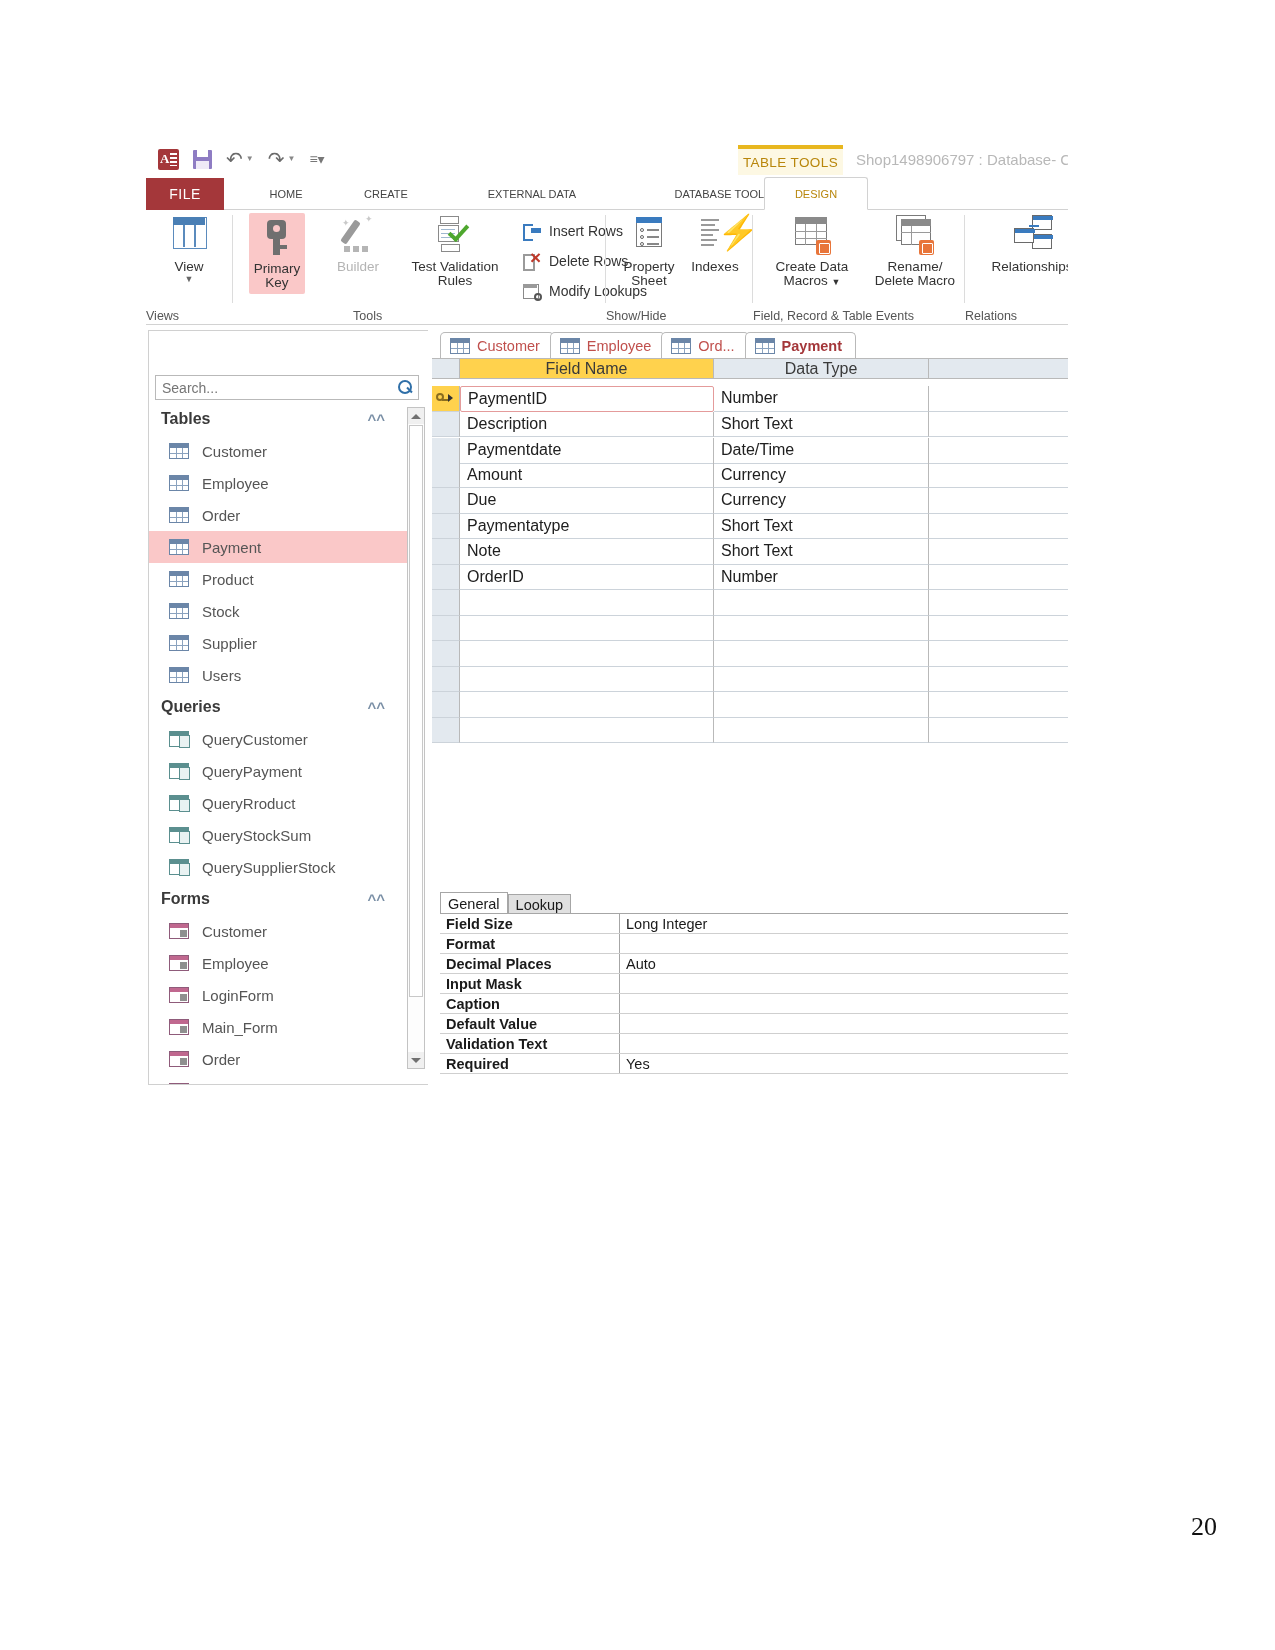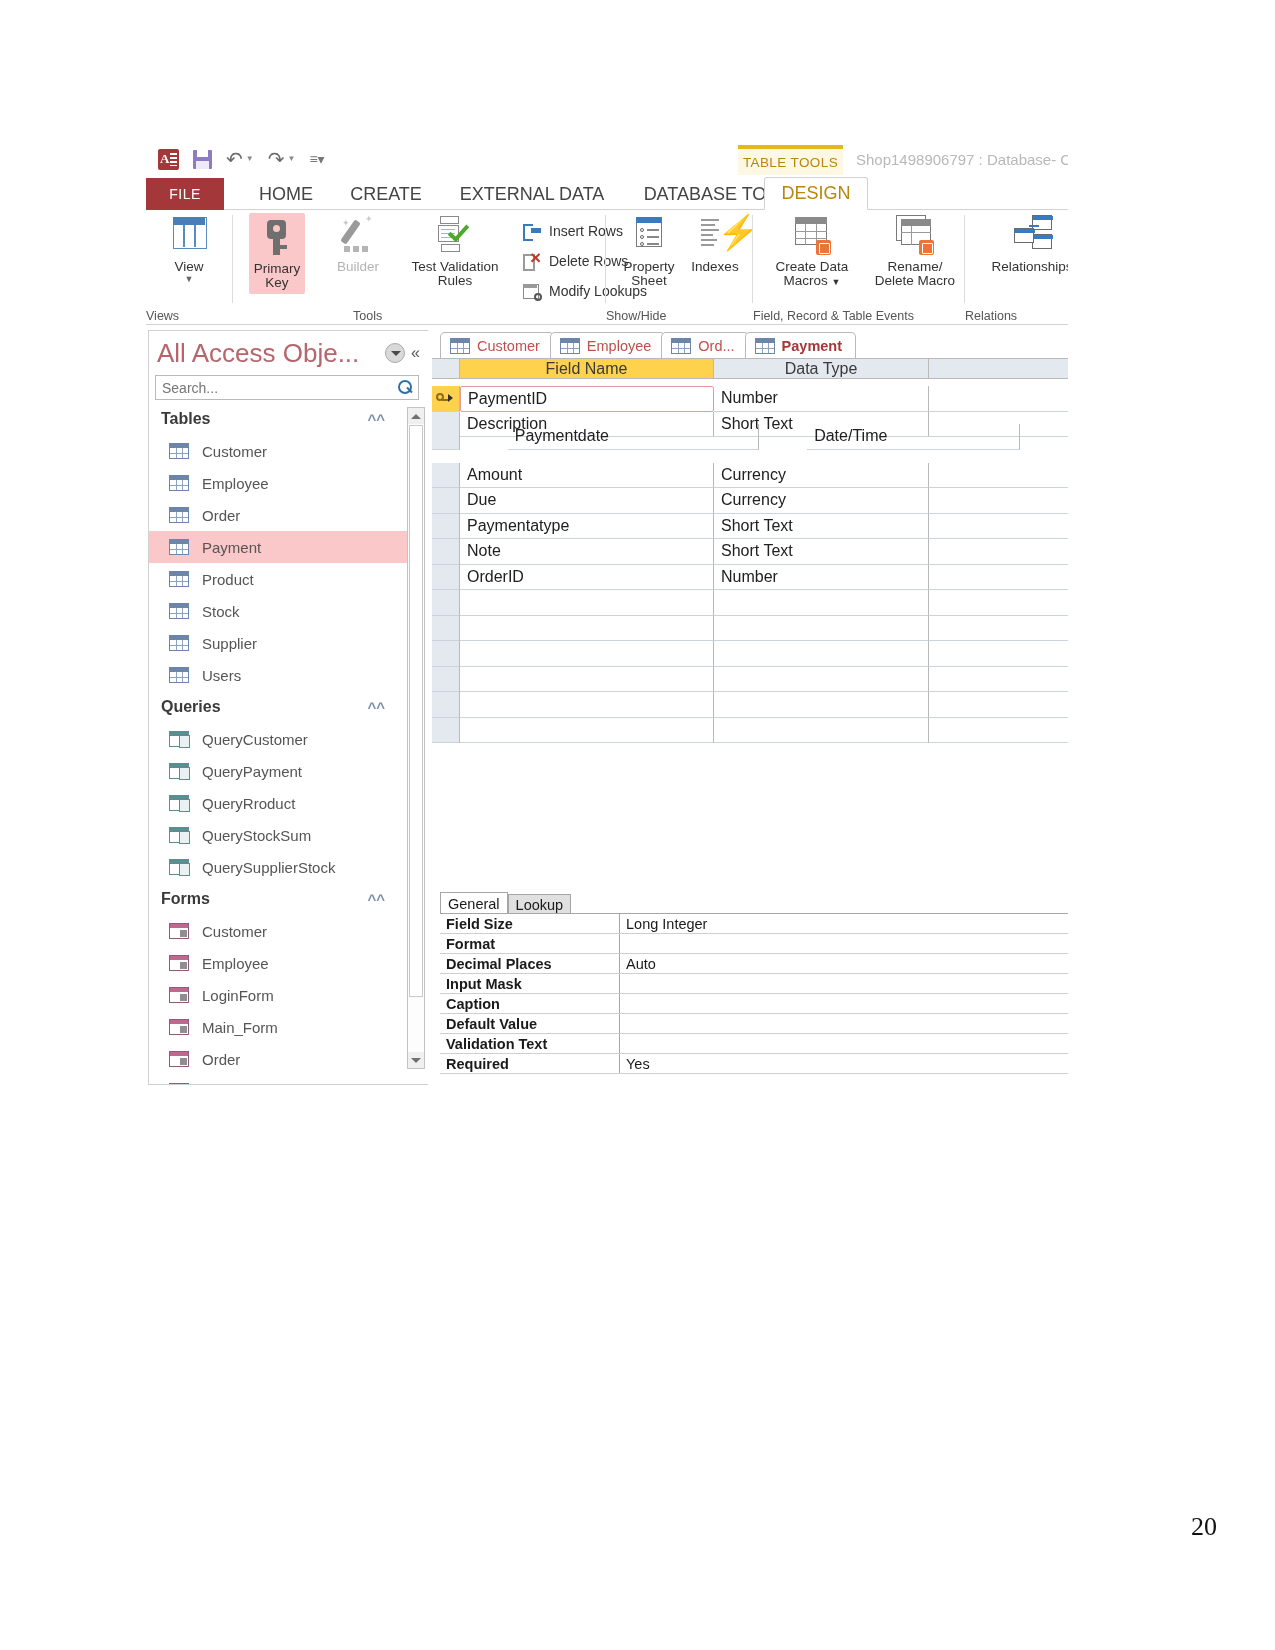"HOME" .rtab { font-size: 18px -> 11px }
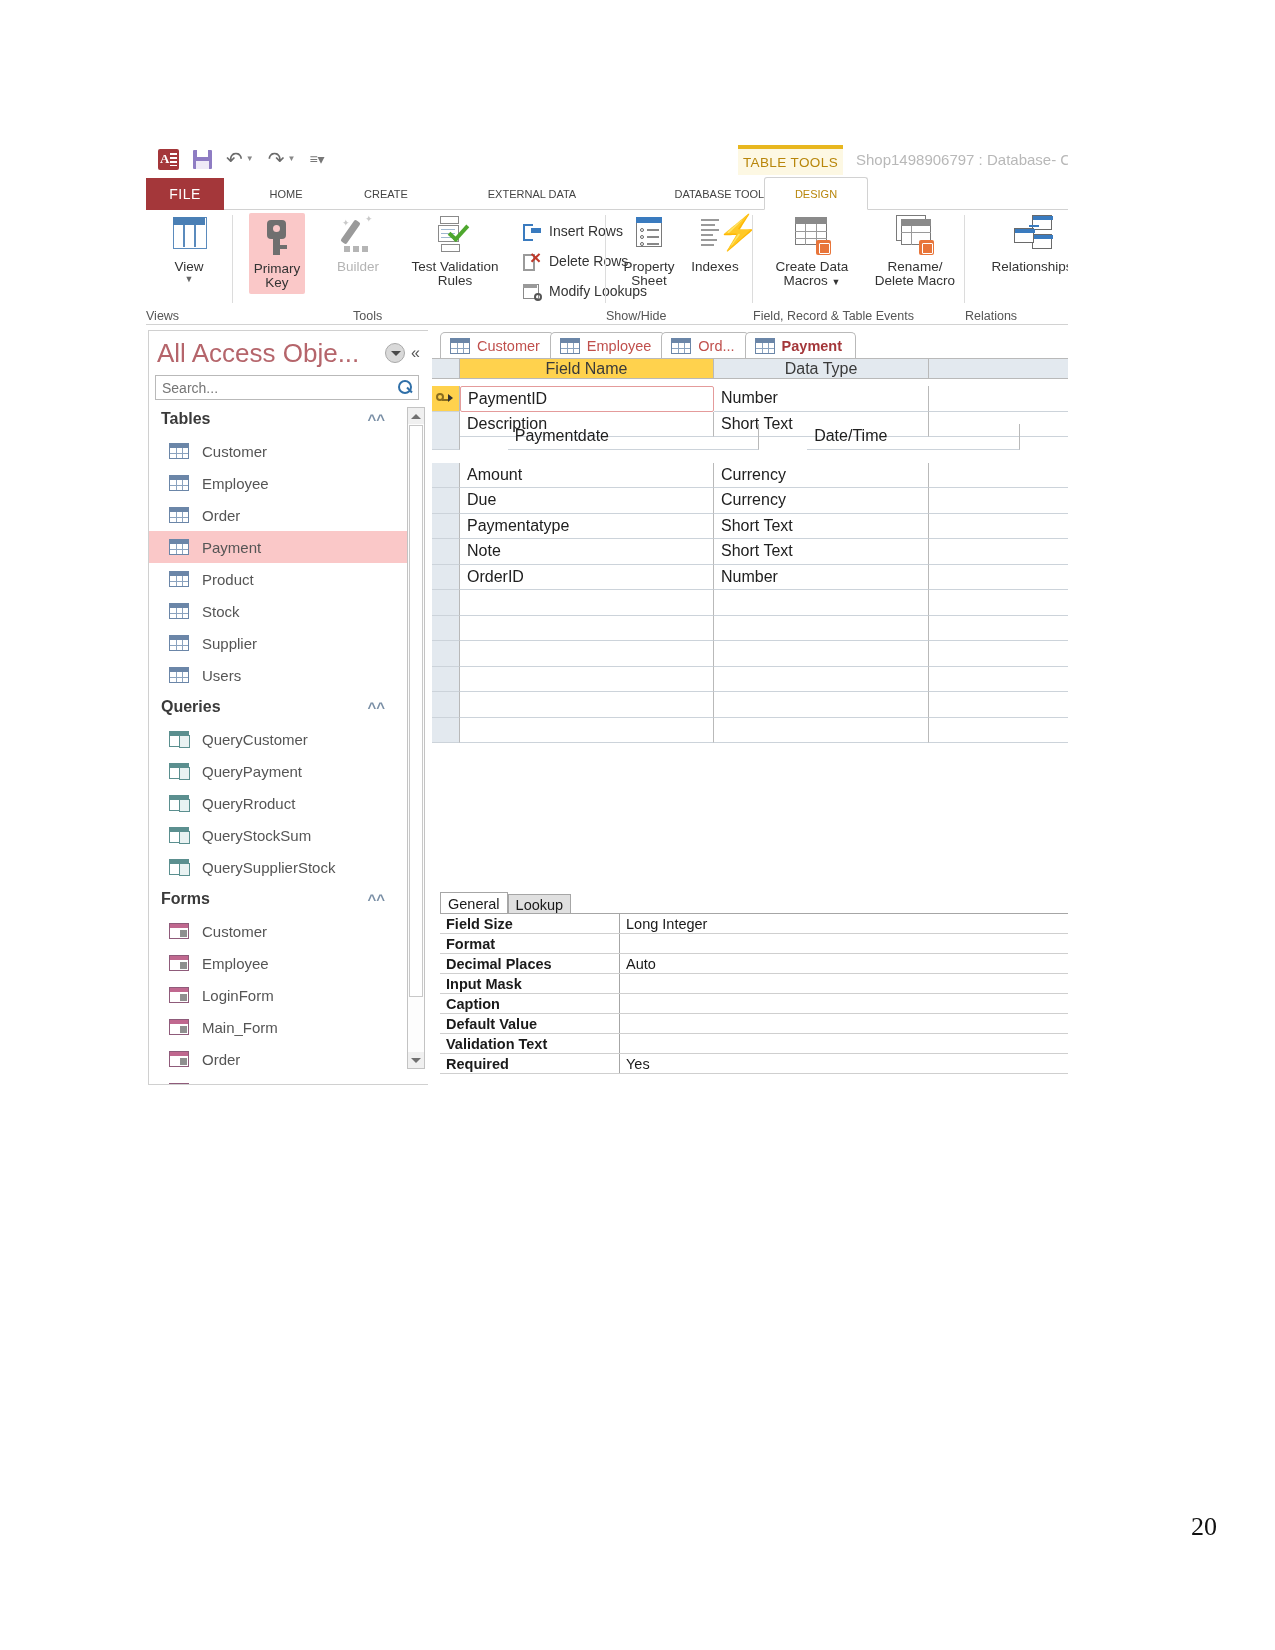"All Access Obje..." div.nav-hdr { html: <div> <div>All Access Obje...</div> <div></div> <div>«</div> </div> -> none }
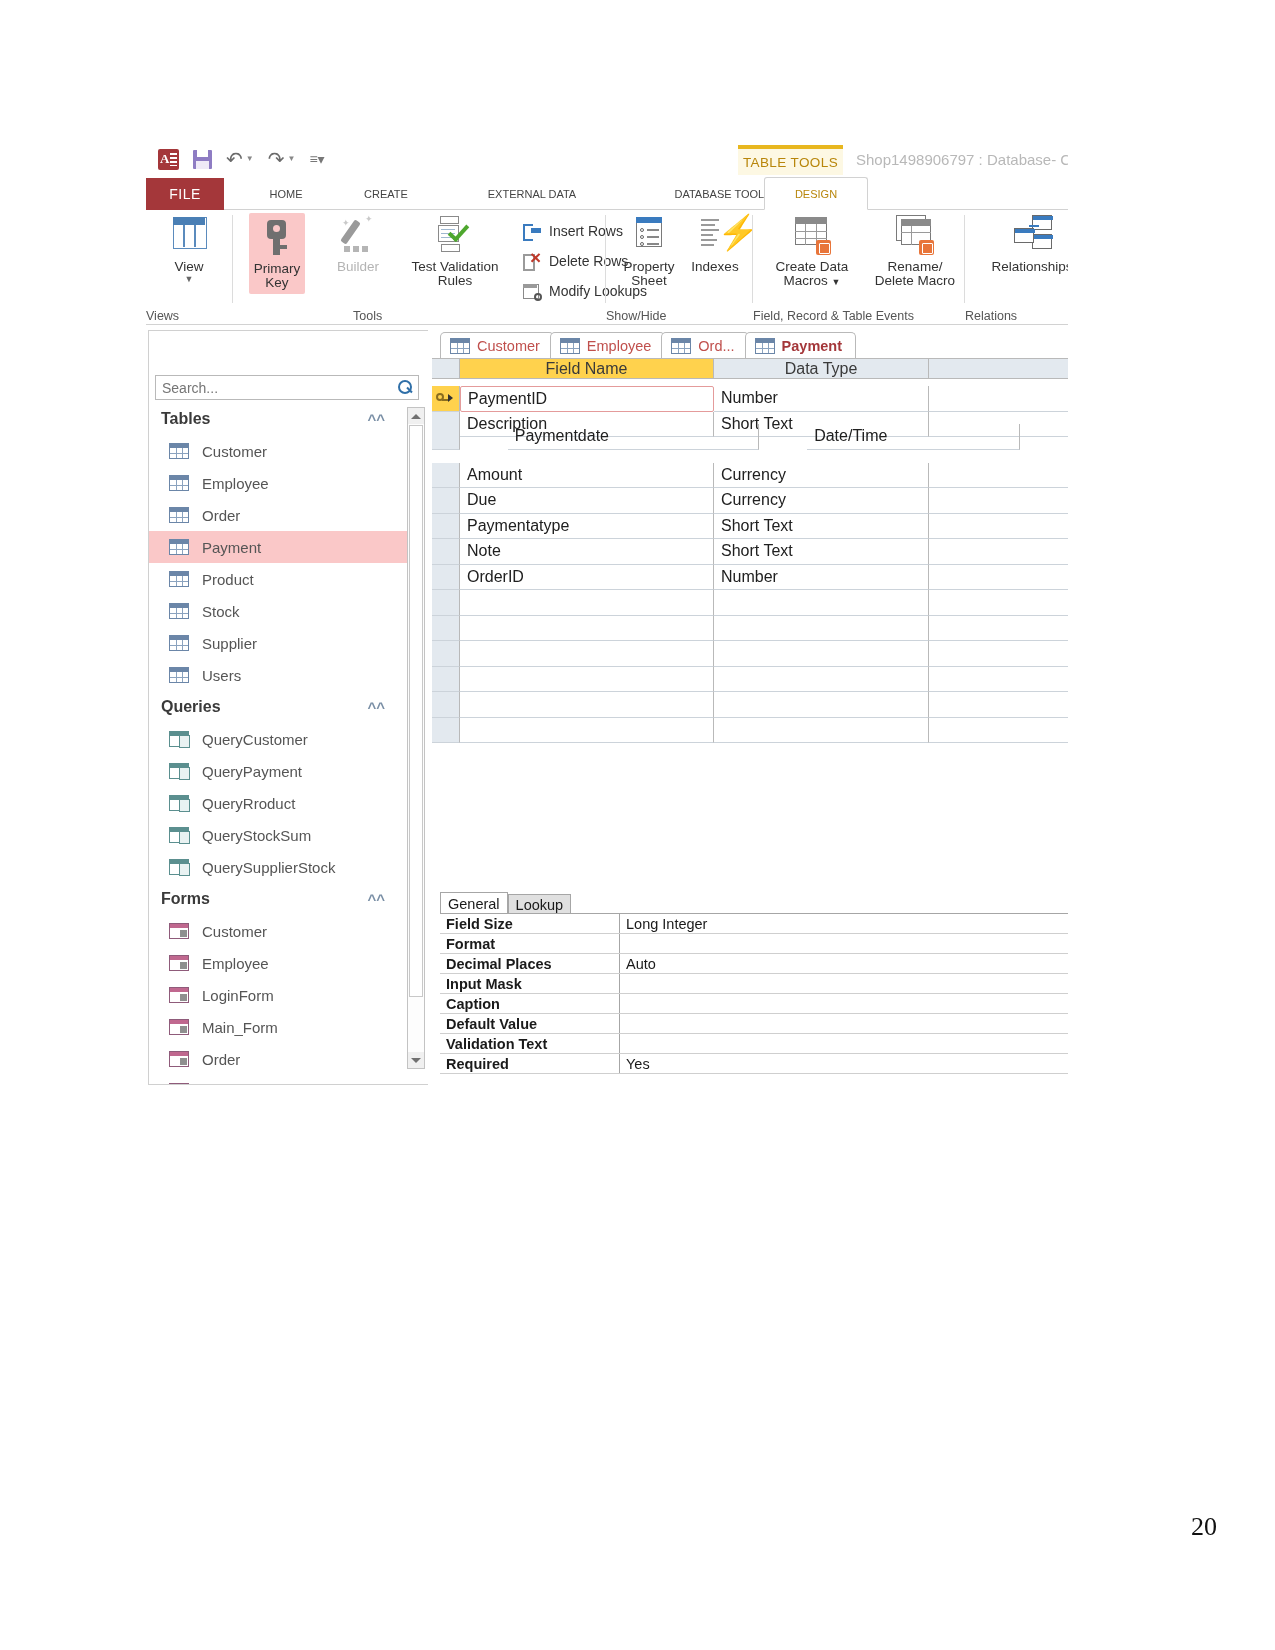"Paymentdate" div.grow { gap: 48px -> none; top: 94px -> 108px }
